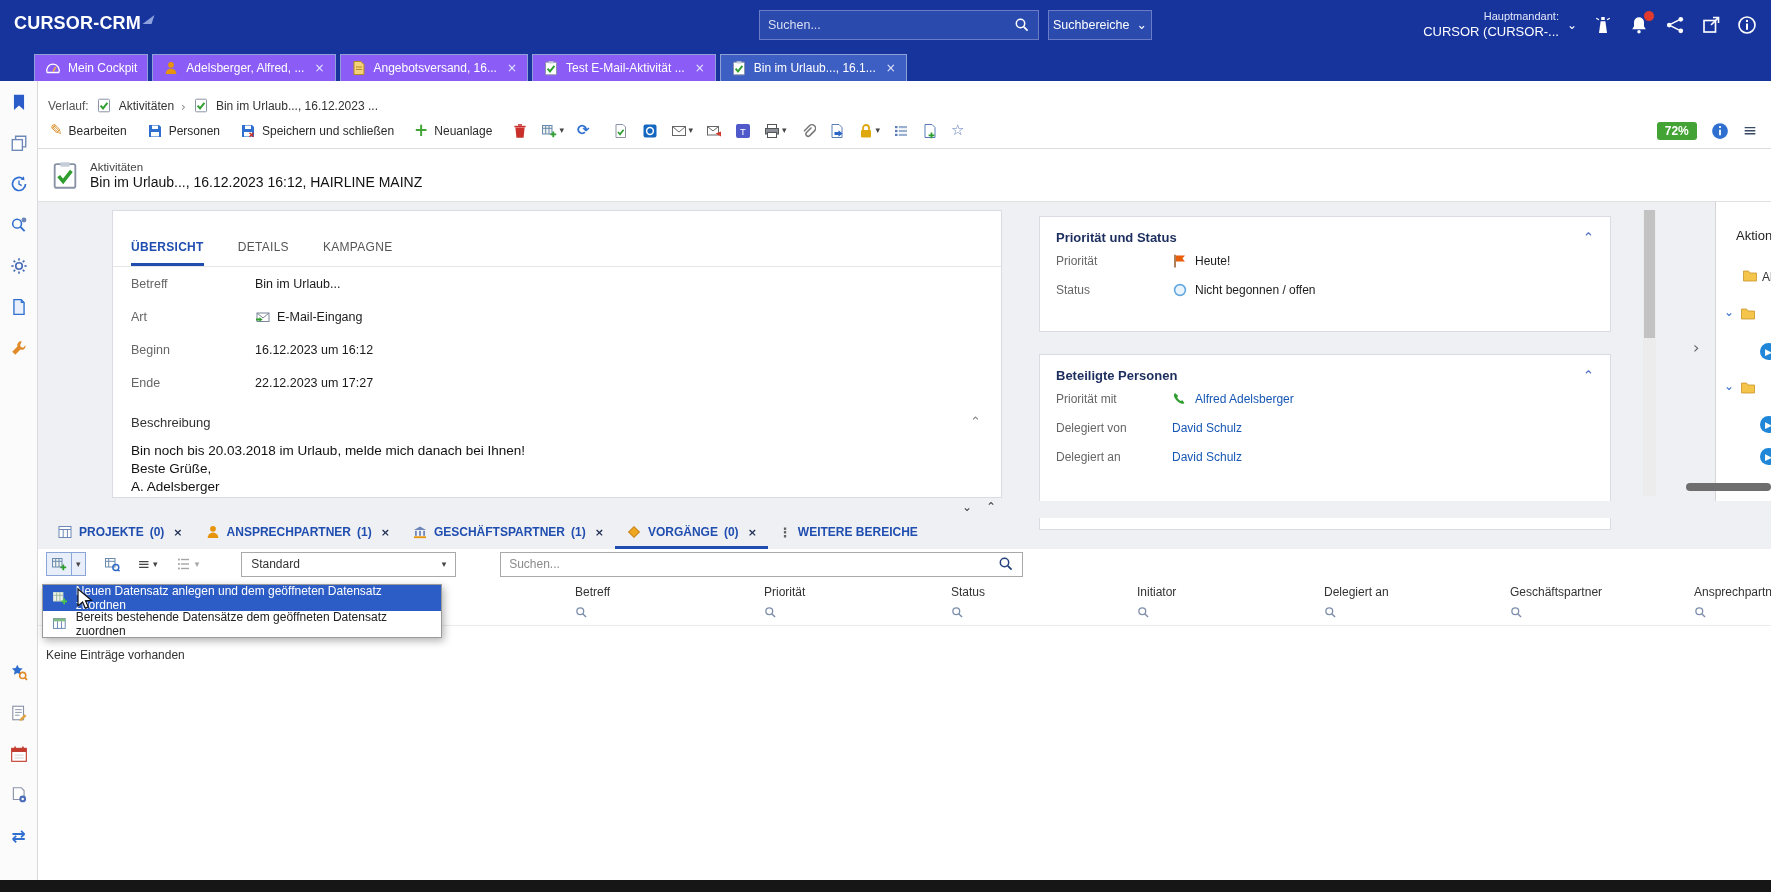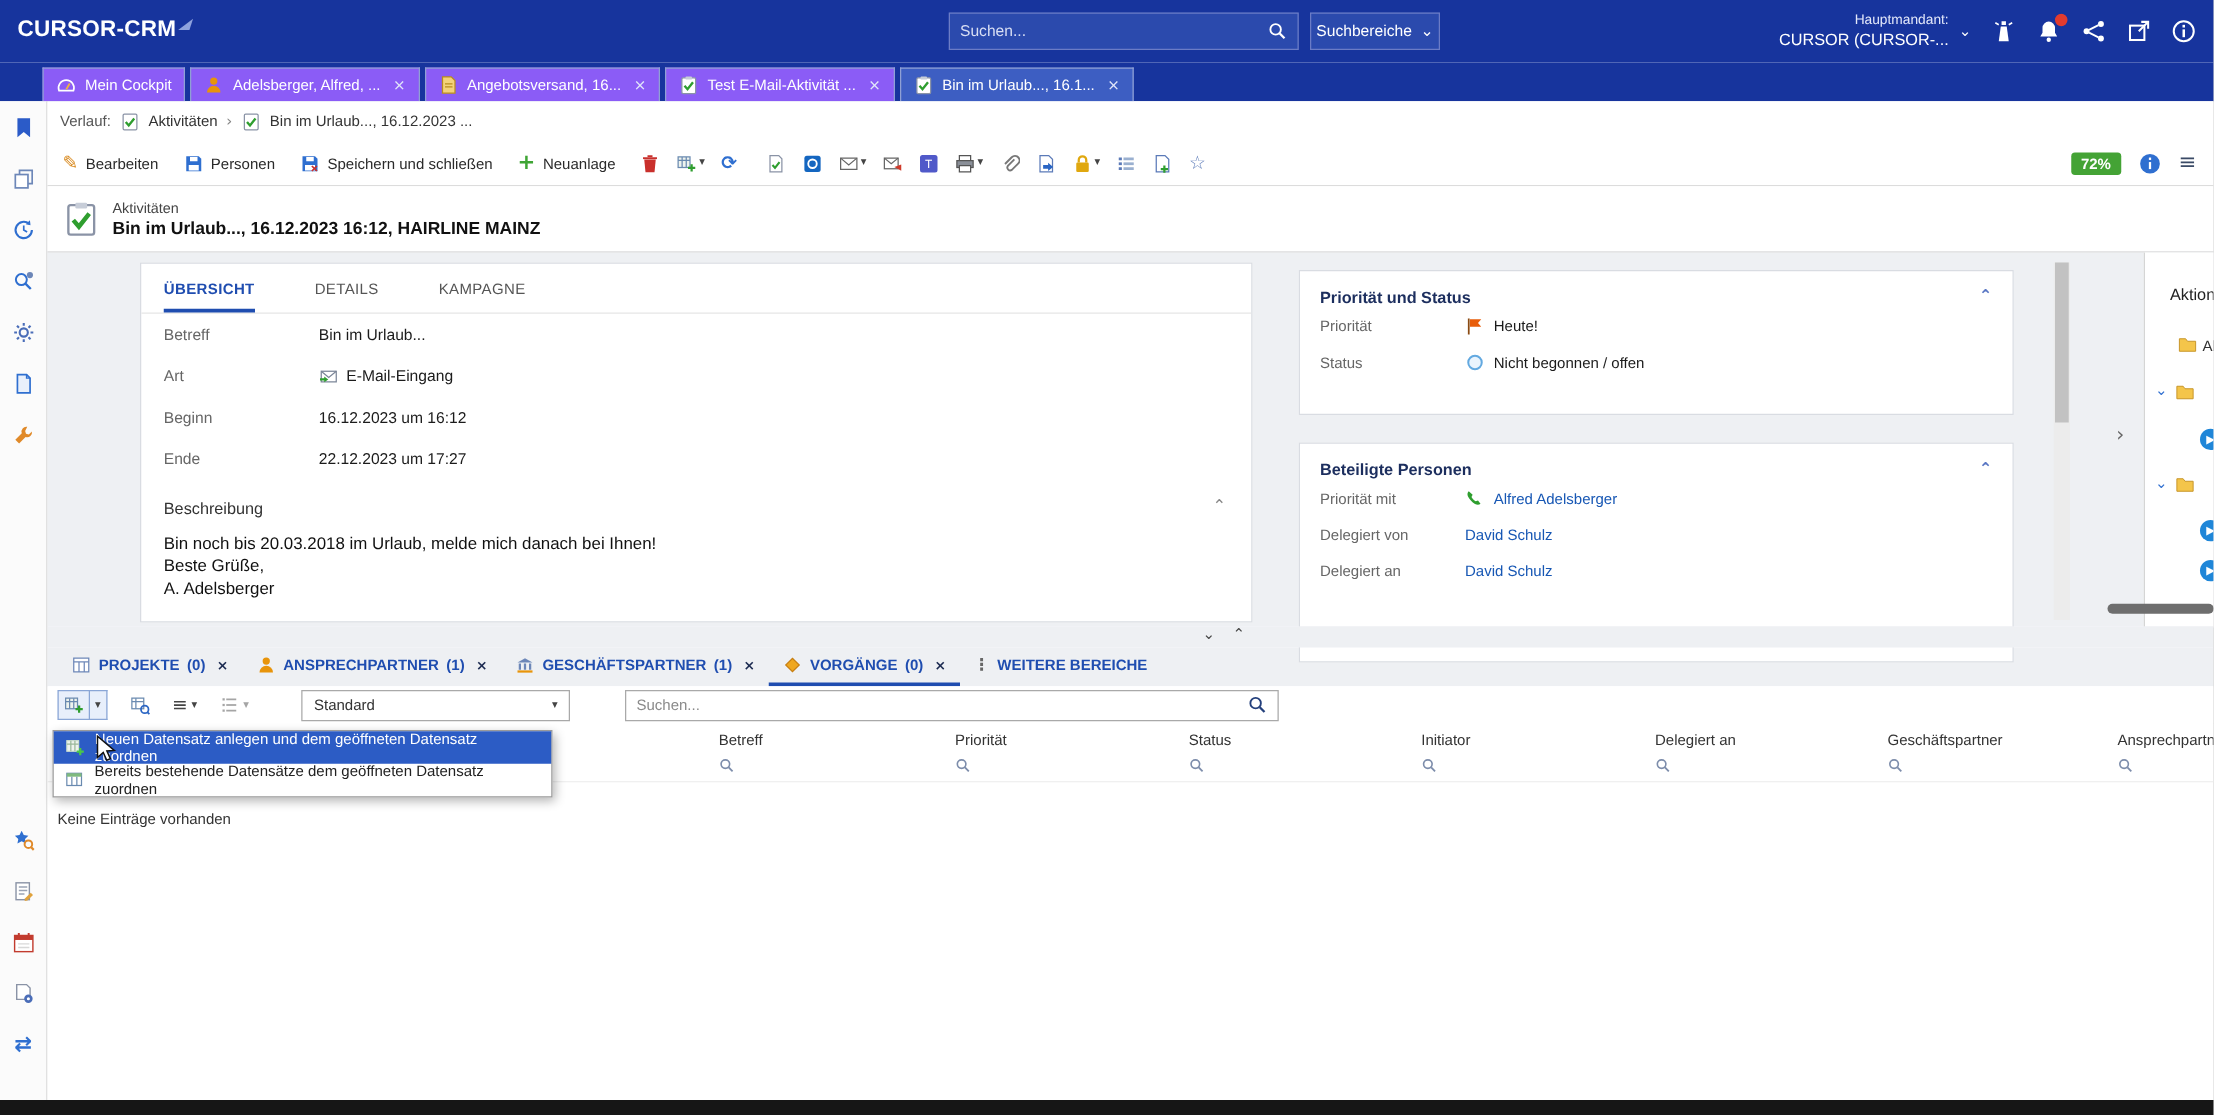"Verlauf:" .crumbs { align-items: center -> flex-end }
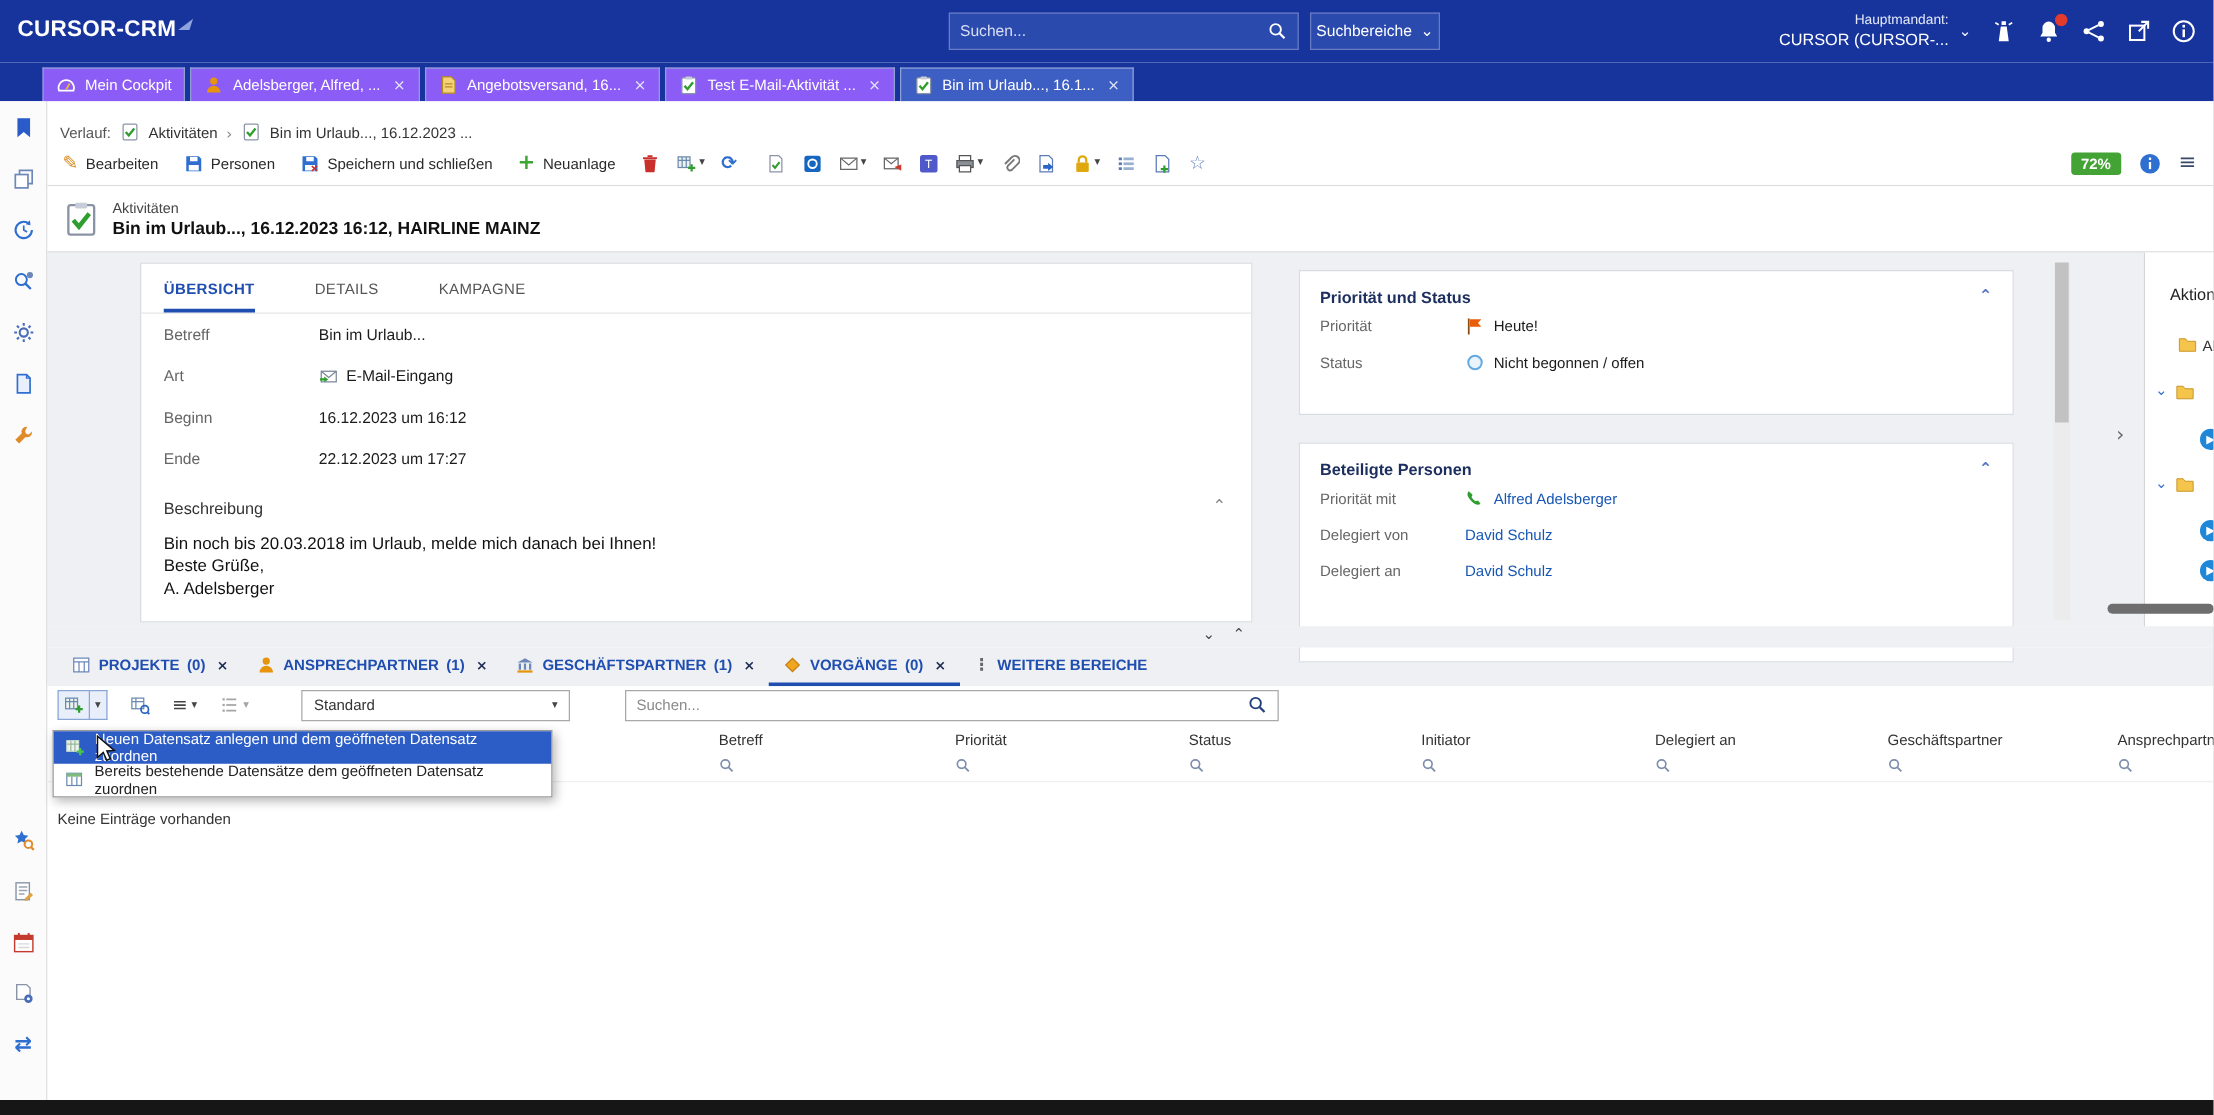"Bin im Urlaub..., 16.12.2023 16:12," .rec-title { font-weight: bold -> normal }
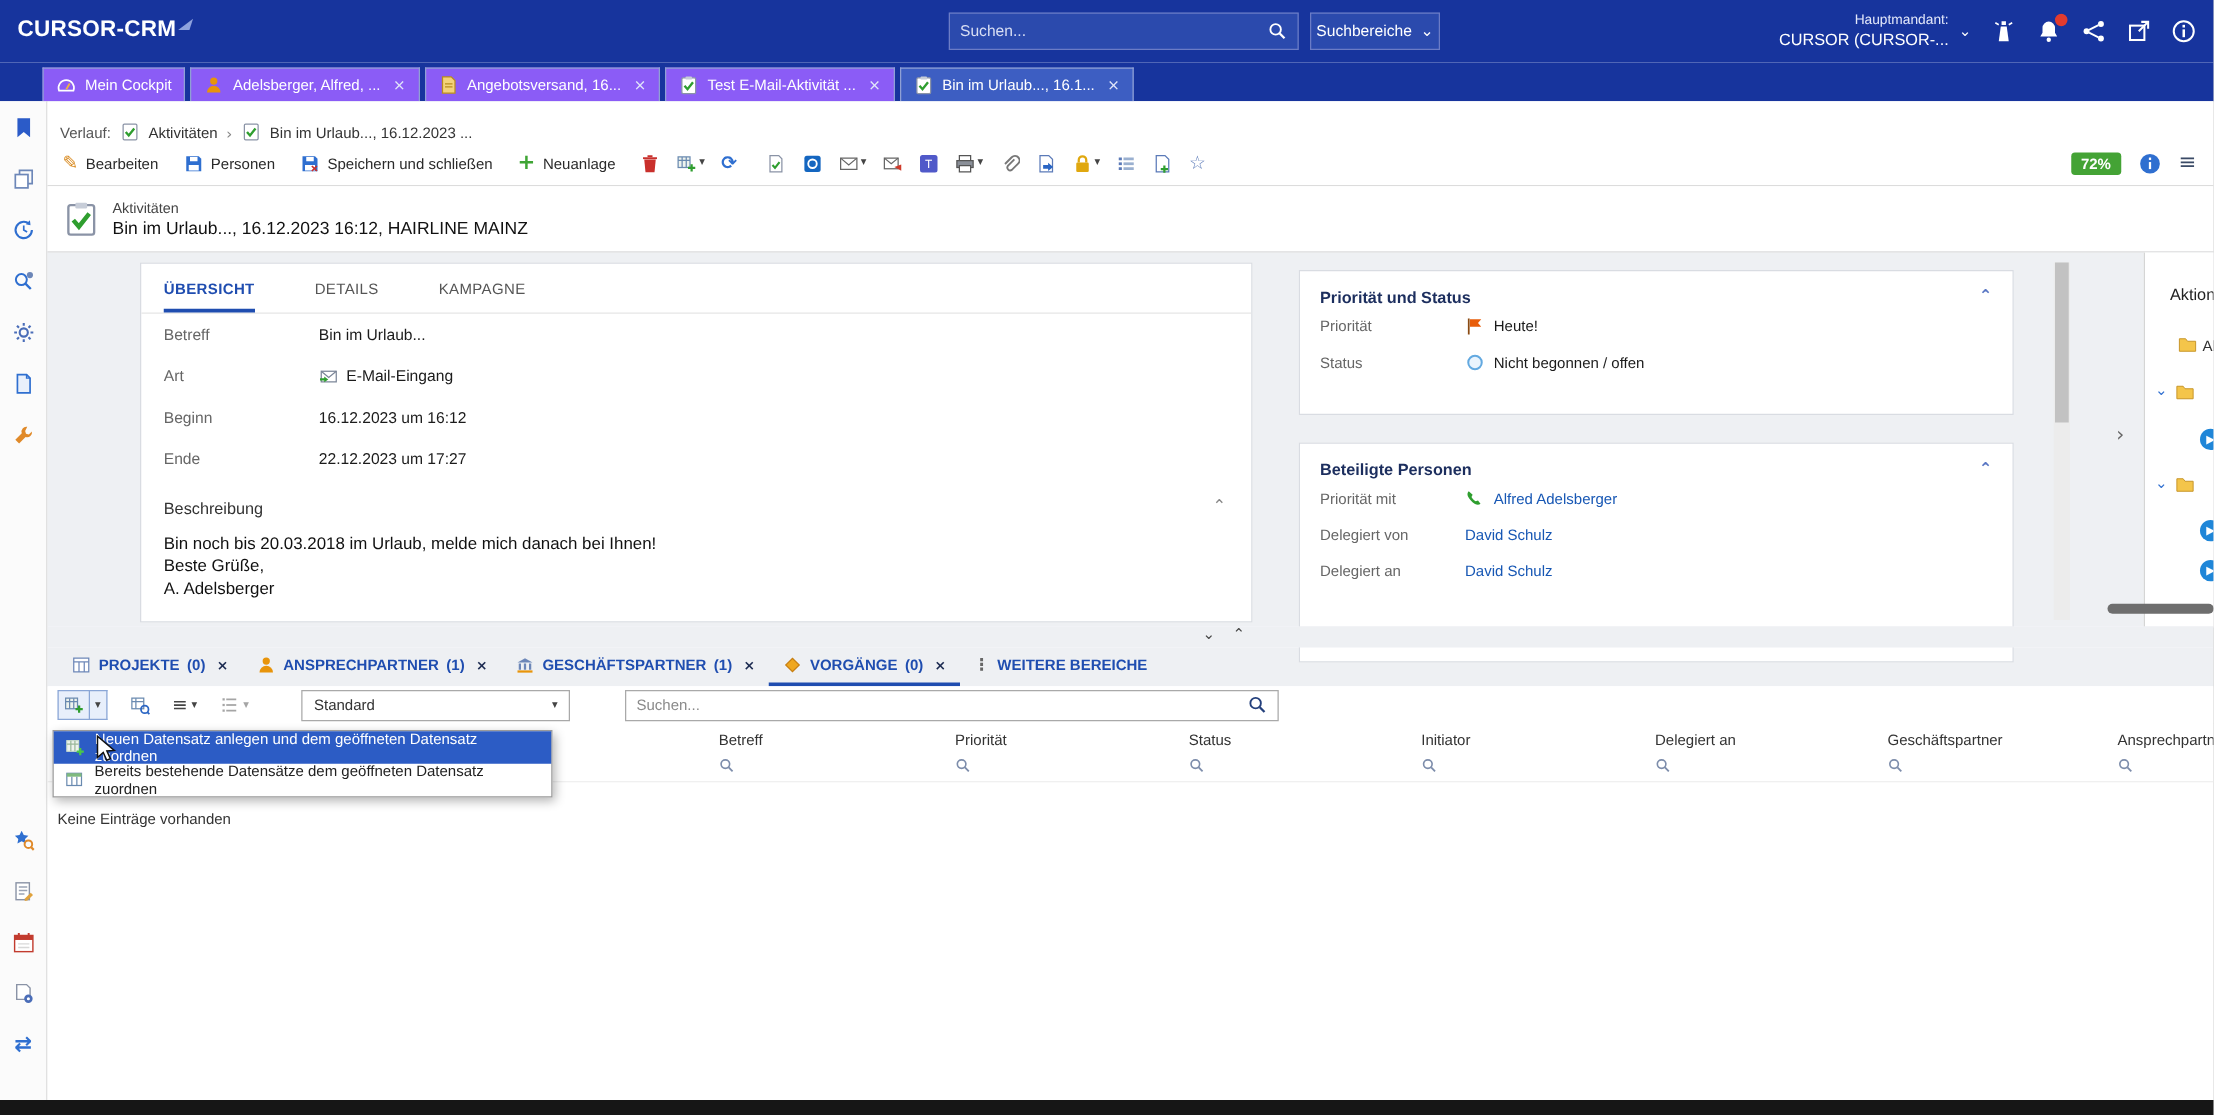"ÜBERSICHT" .ov-tabs { gap: 48px -> 34px; height: 40px -> 56px }
